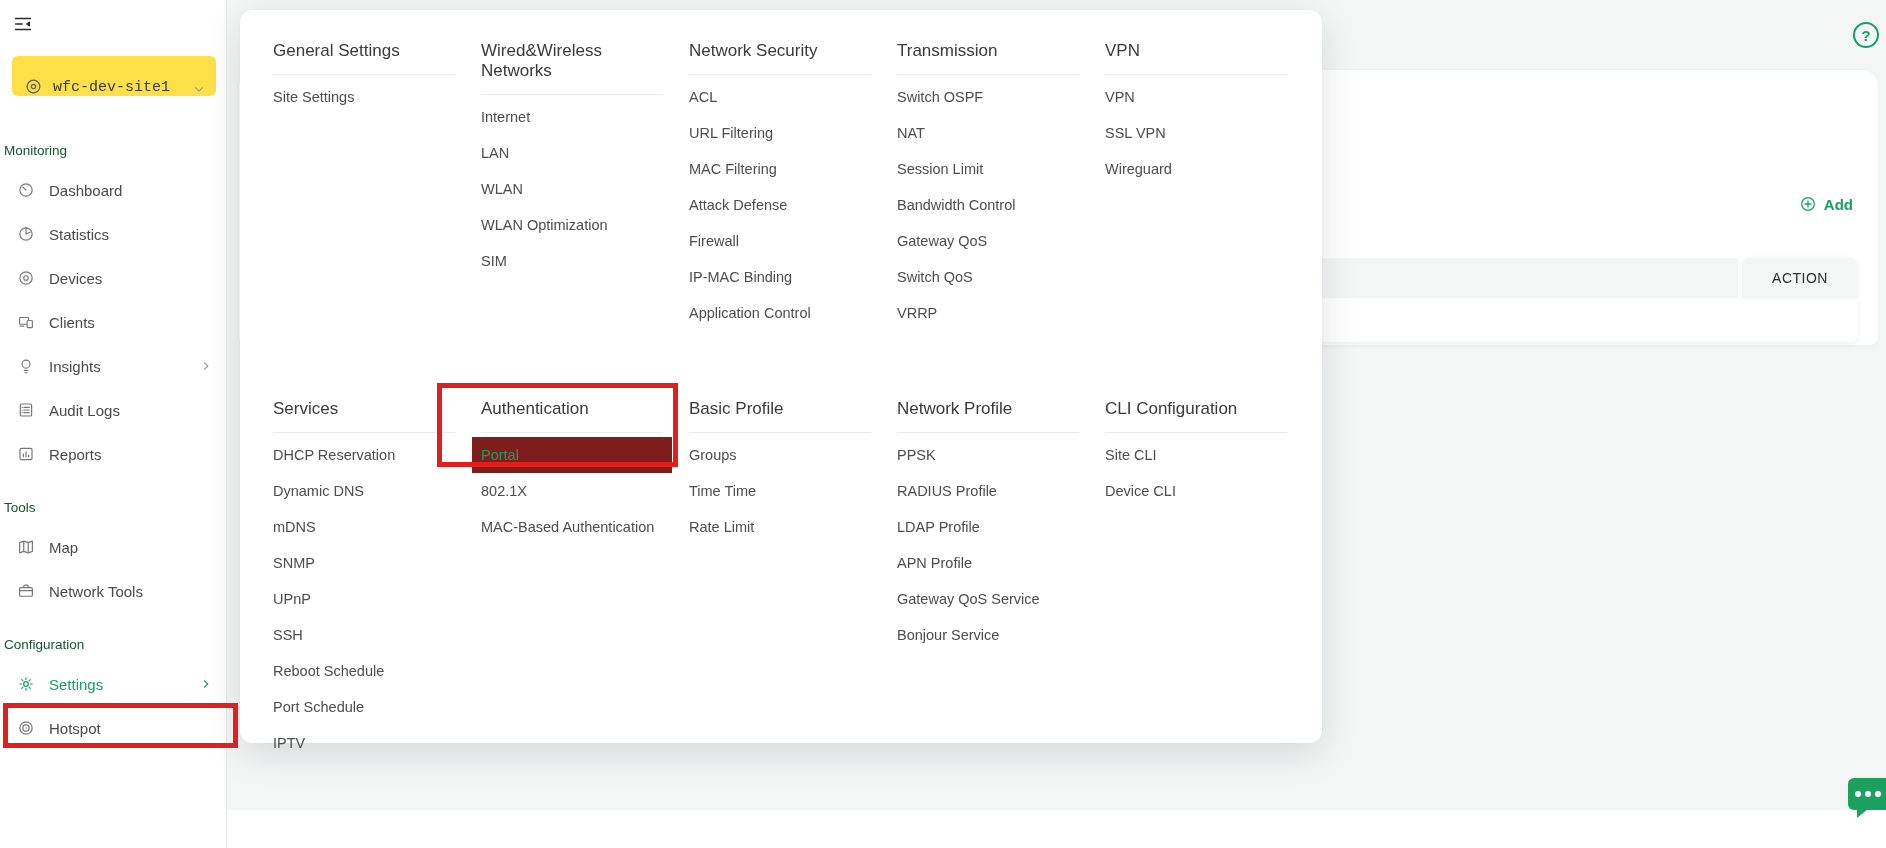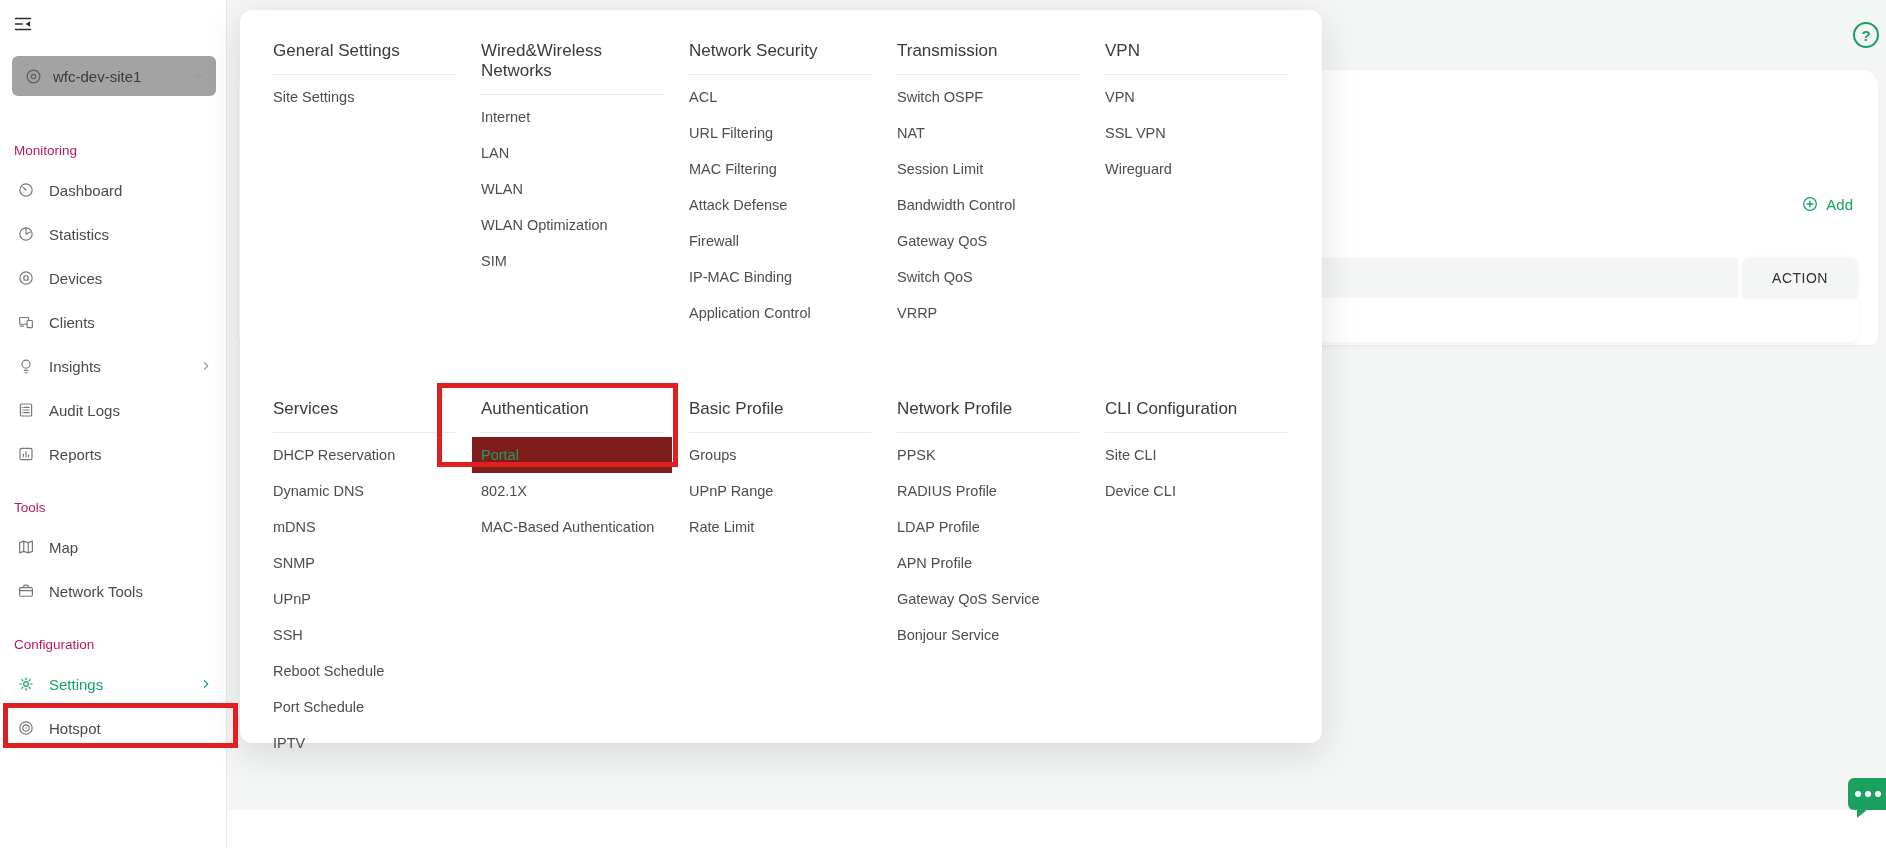"wfc-dev-site1" .site-pill { align-items: center -> flex-end; background: #a3a3a3 -> #fde047; font-family: none -> Liberation Mono, monospace }
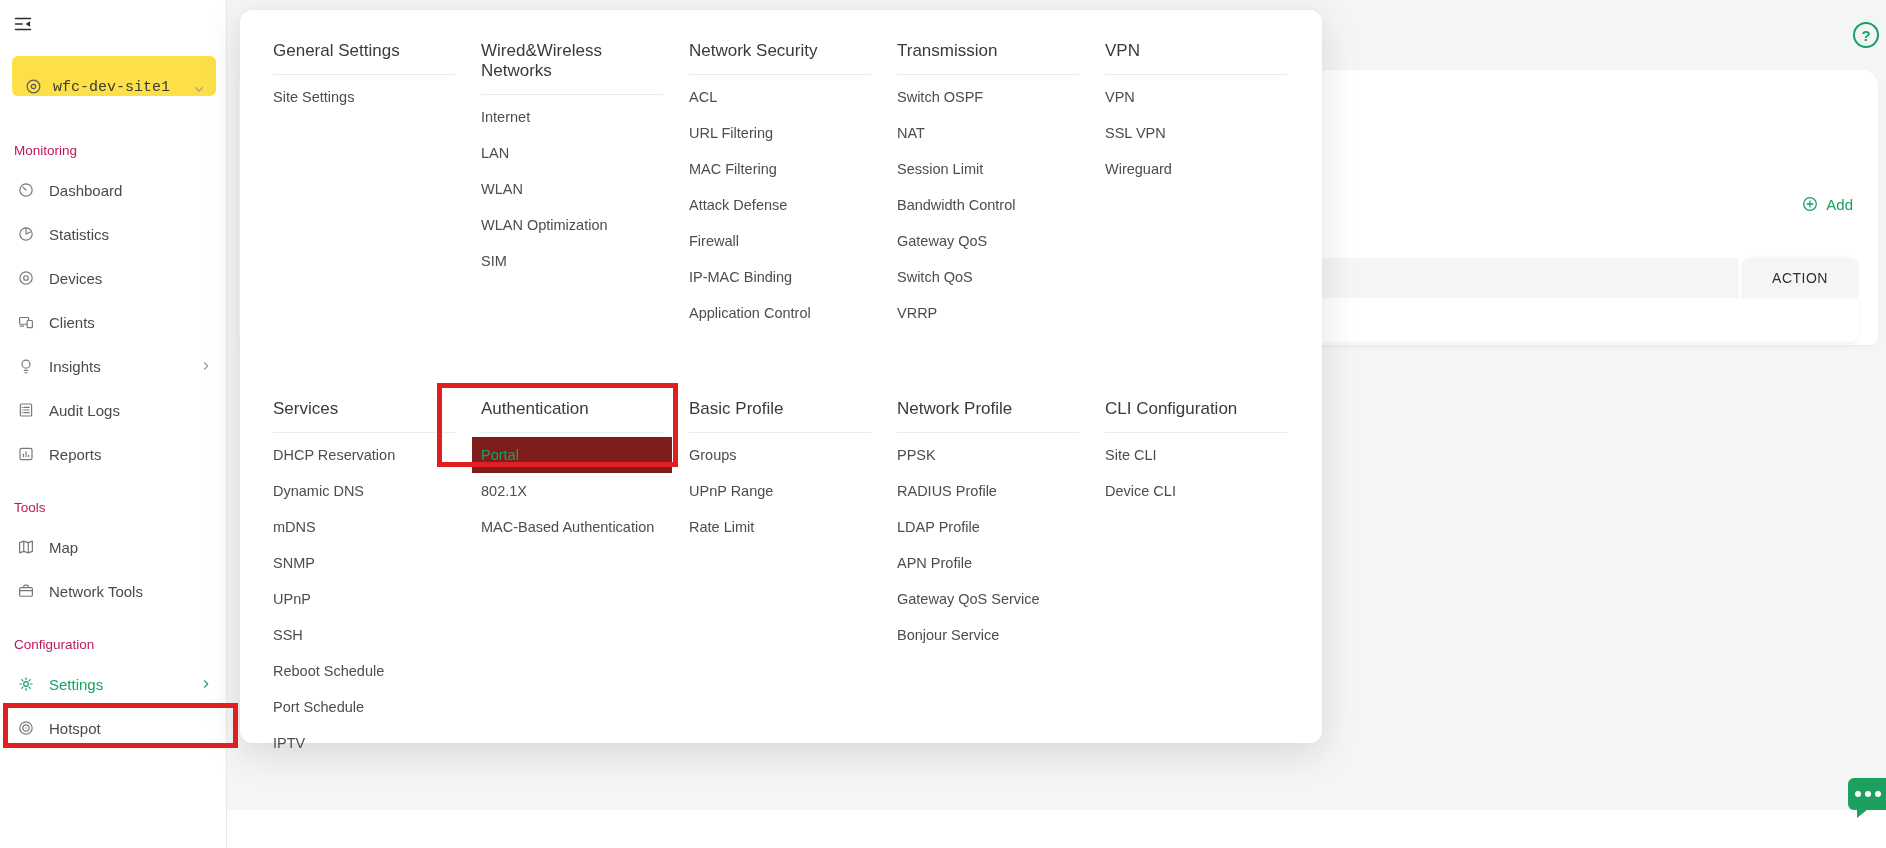"Monitoring" .section-label { color: #be185d -> #14532d; margin: 24px 0 10px 14px -> 24px 0 10px 4px }
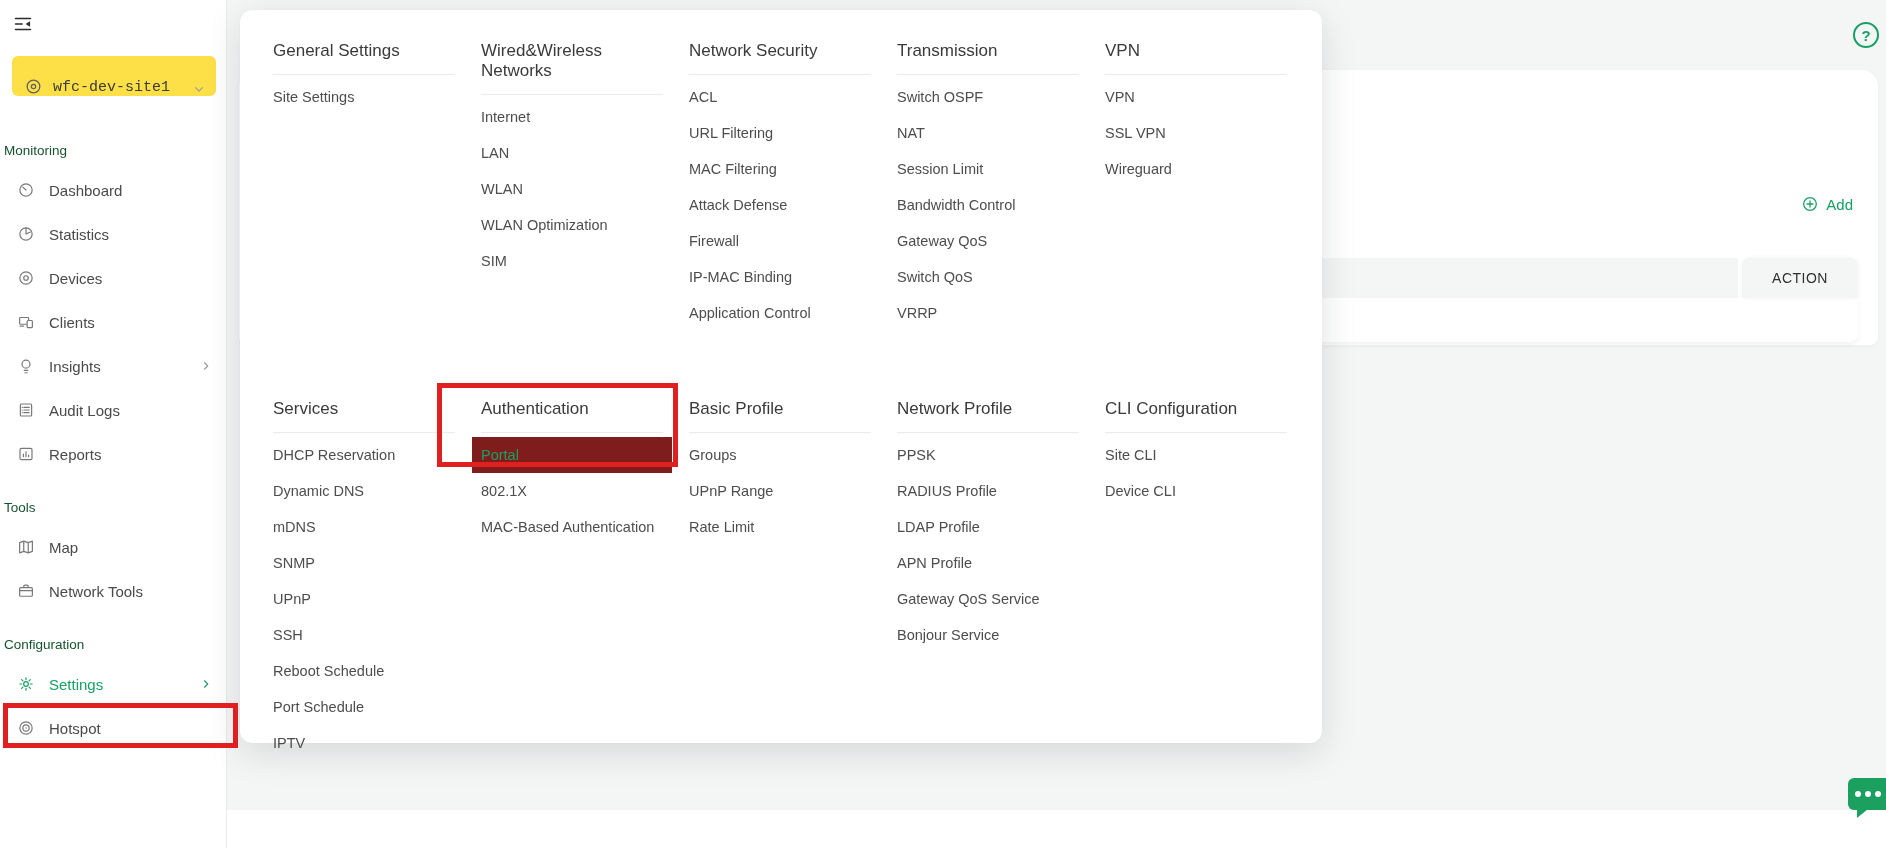"Add" .add-row { font-weight: none -> bold }
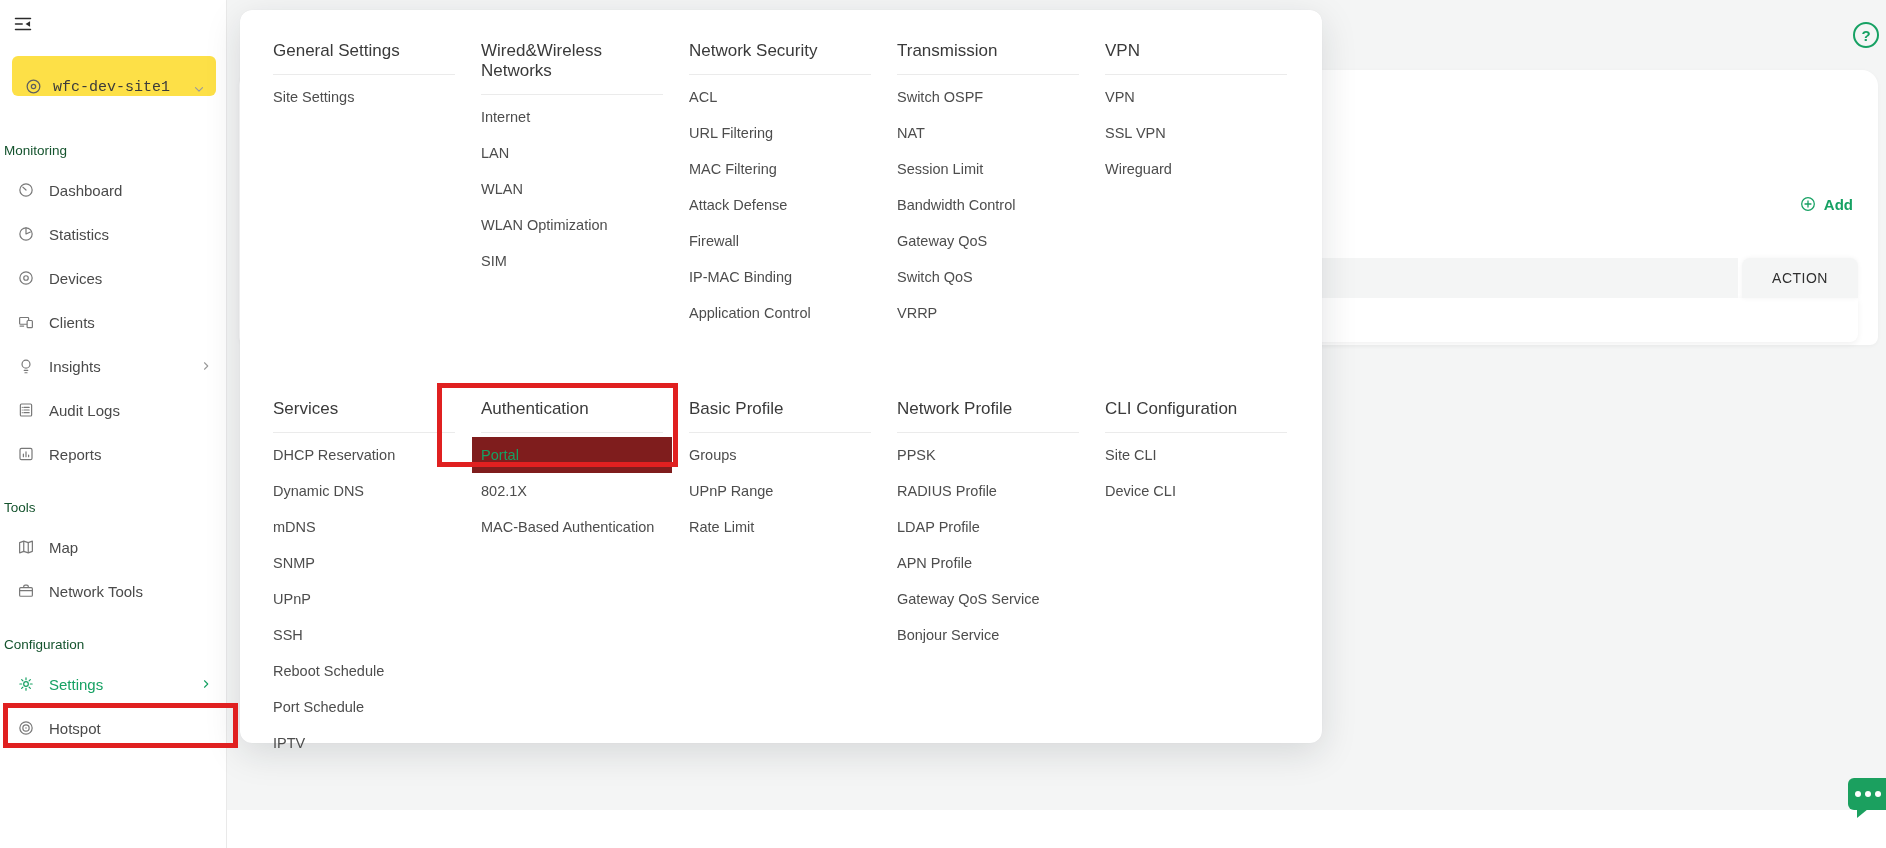"UPnP Range" div.menu-item { text: UPnP Range -> Time Time }
